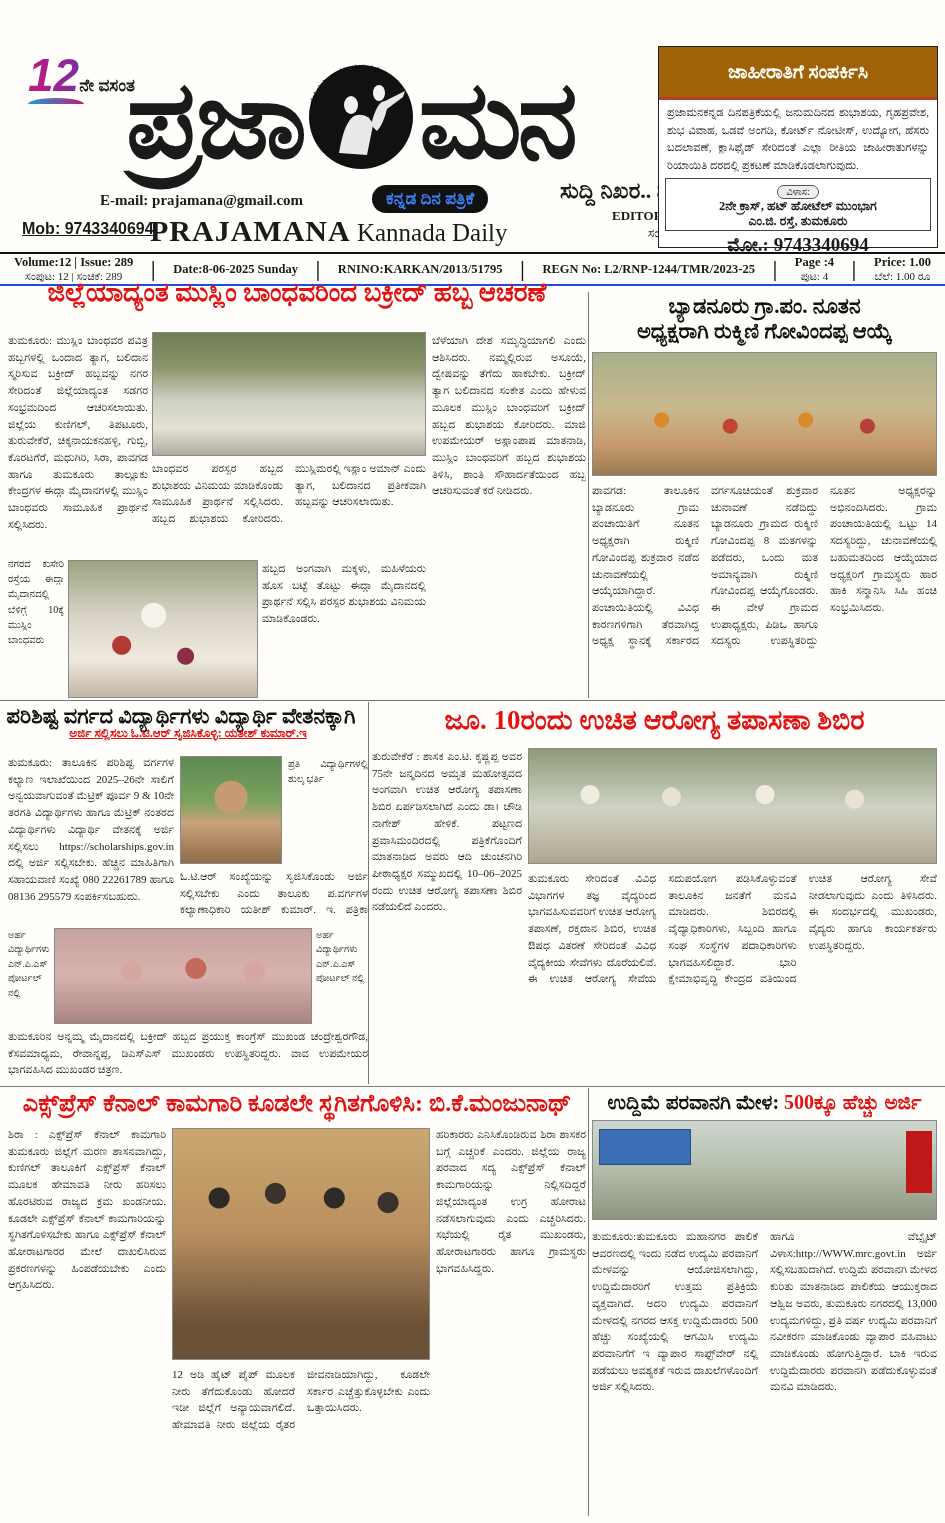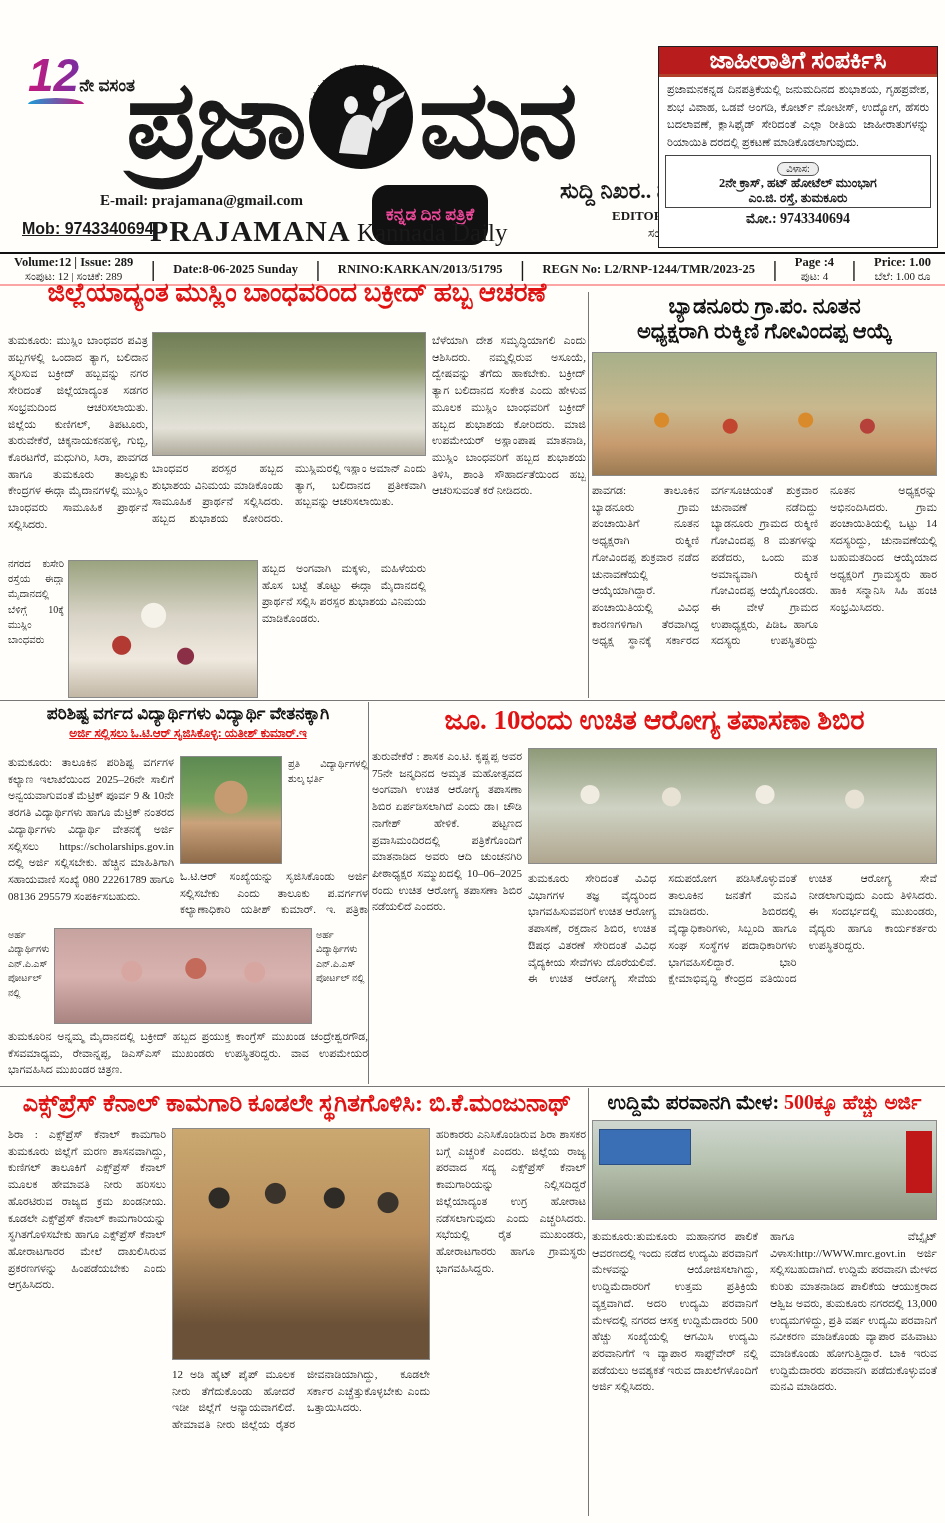"ಜಾಹೀರಾತಿಗೆ ಸಂಪರ್ಕಿಸಿ" .adbox .ttl { background: #b91c1c -> #a16207; font-size: 24px -> 19px; padding: 0 0 -> 14px 0 }
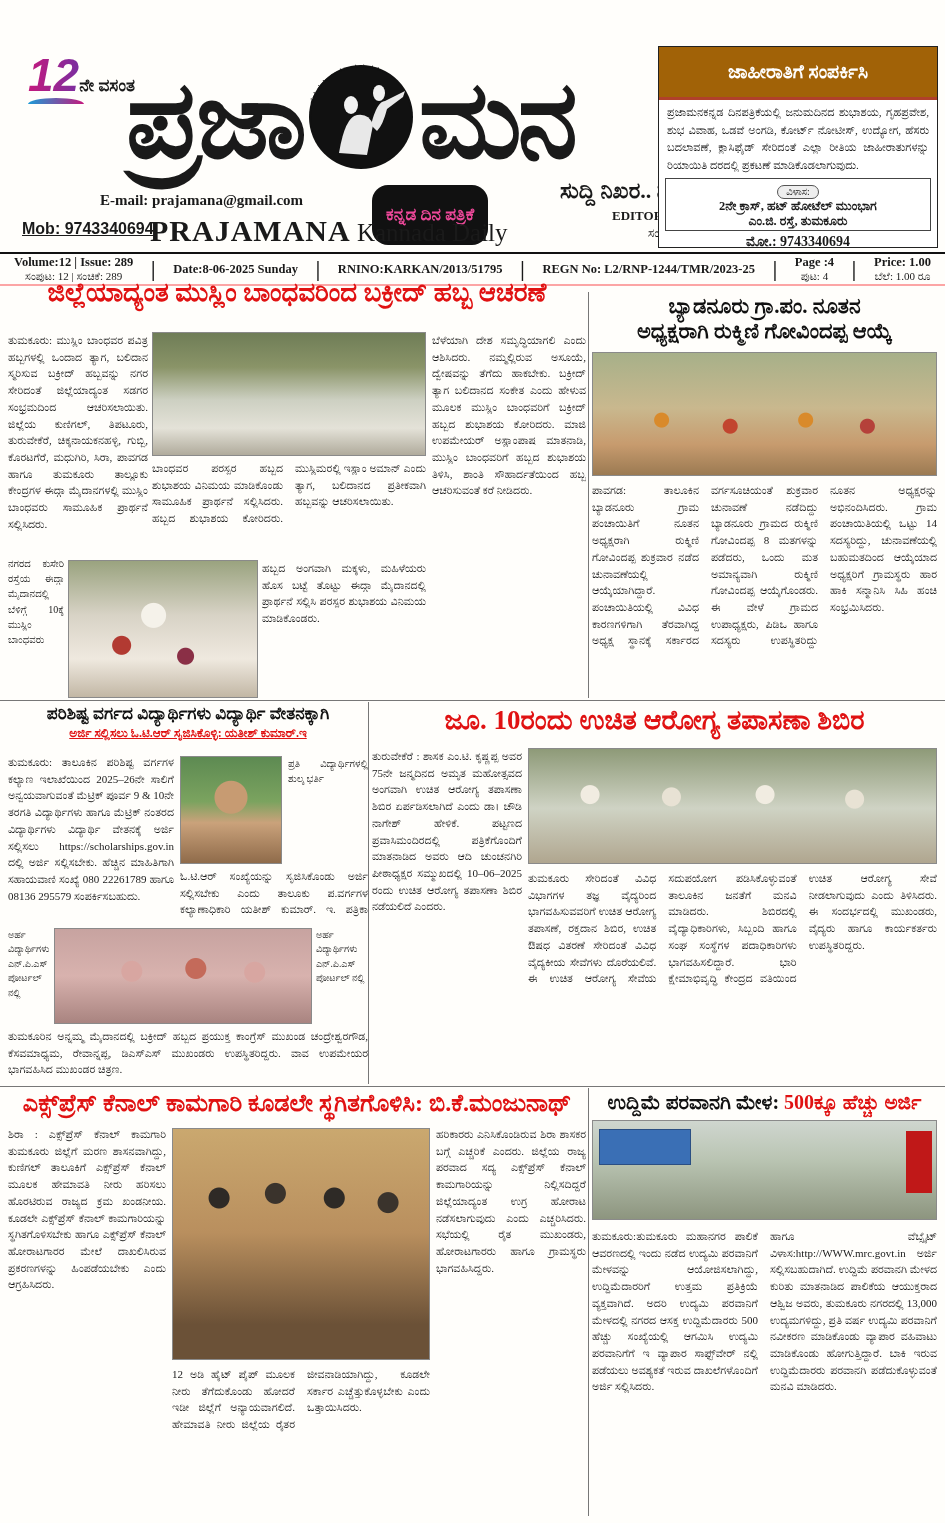"ಕನ್ನಡ ದಿನ ಪತ್ರಿಕೆ" .tag-pill { color: #ec4899 -> #3b82f6; padding: 20px 14px -> 4px 14px }
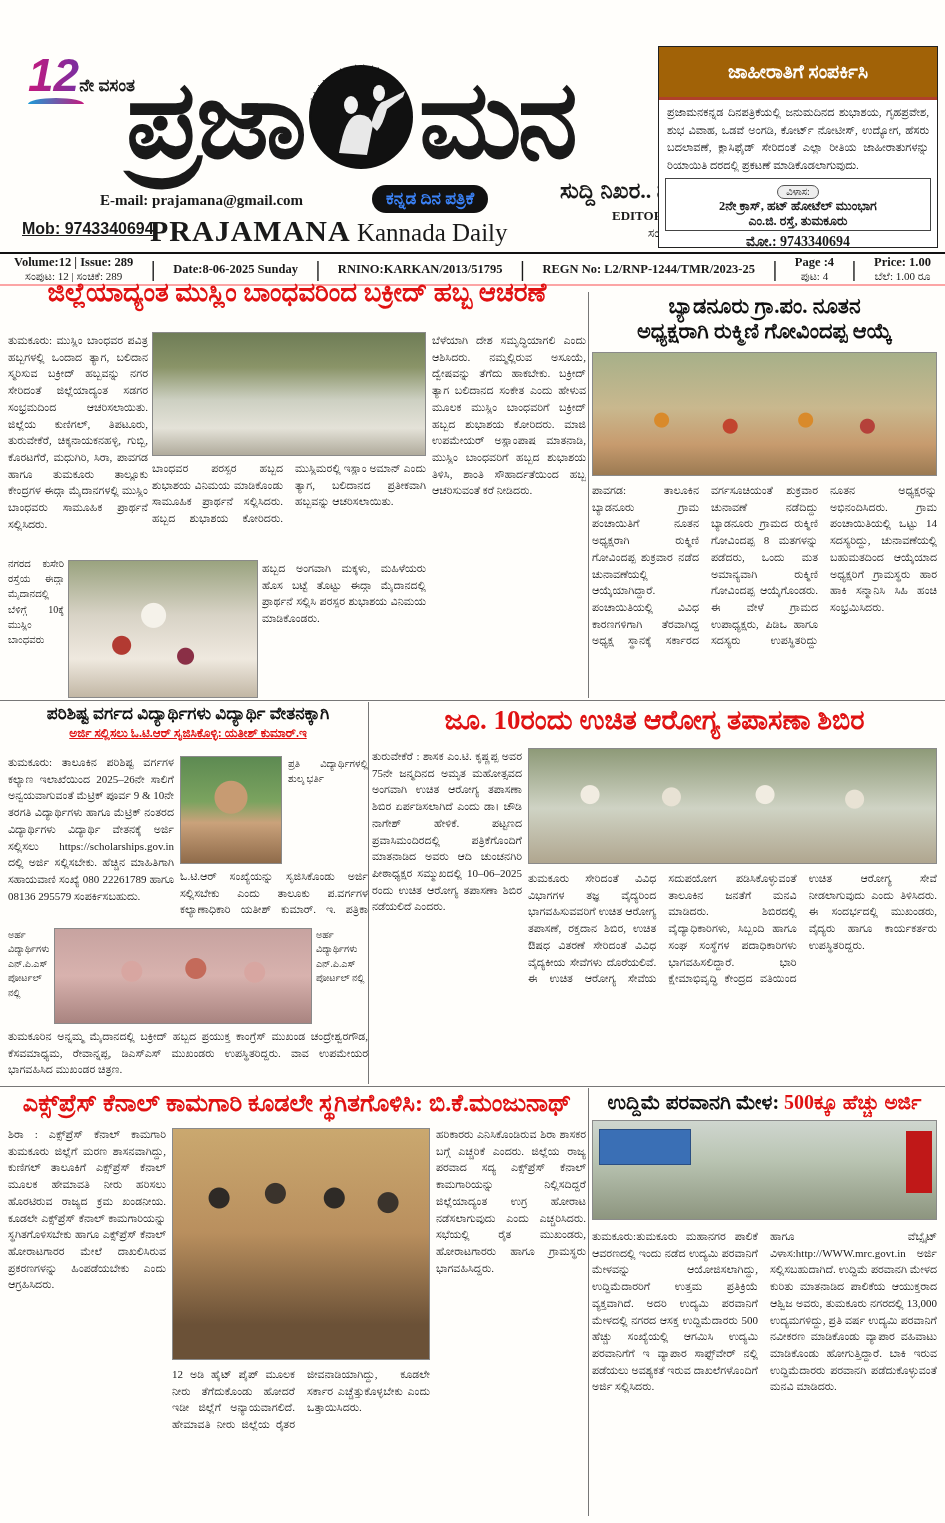"ಮೋ.: 9743340694" .adbox .phone { font-size: 14px -> 19px }
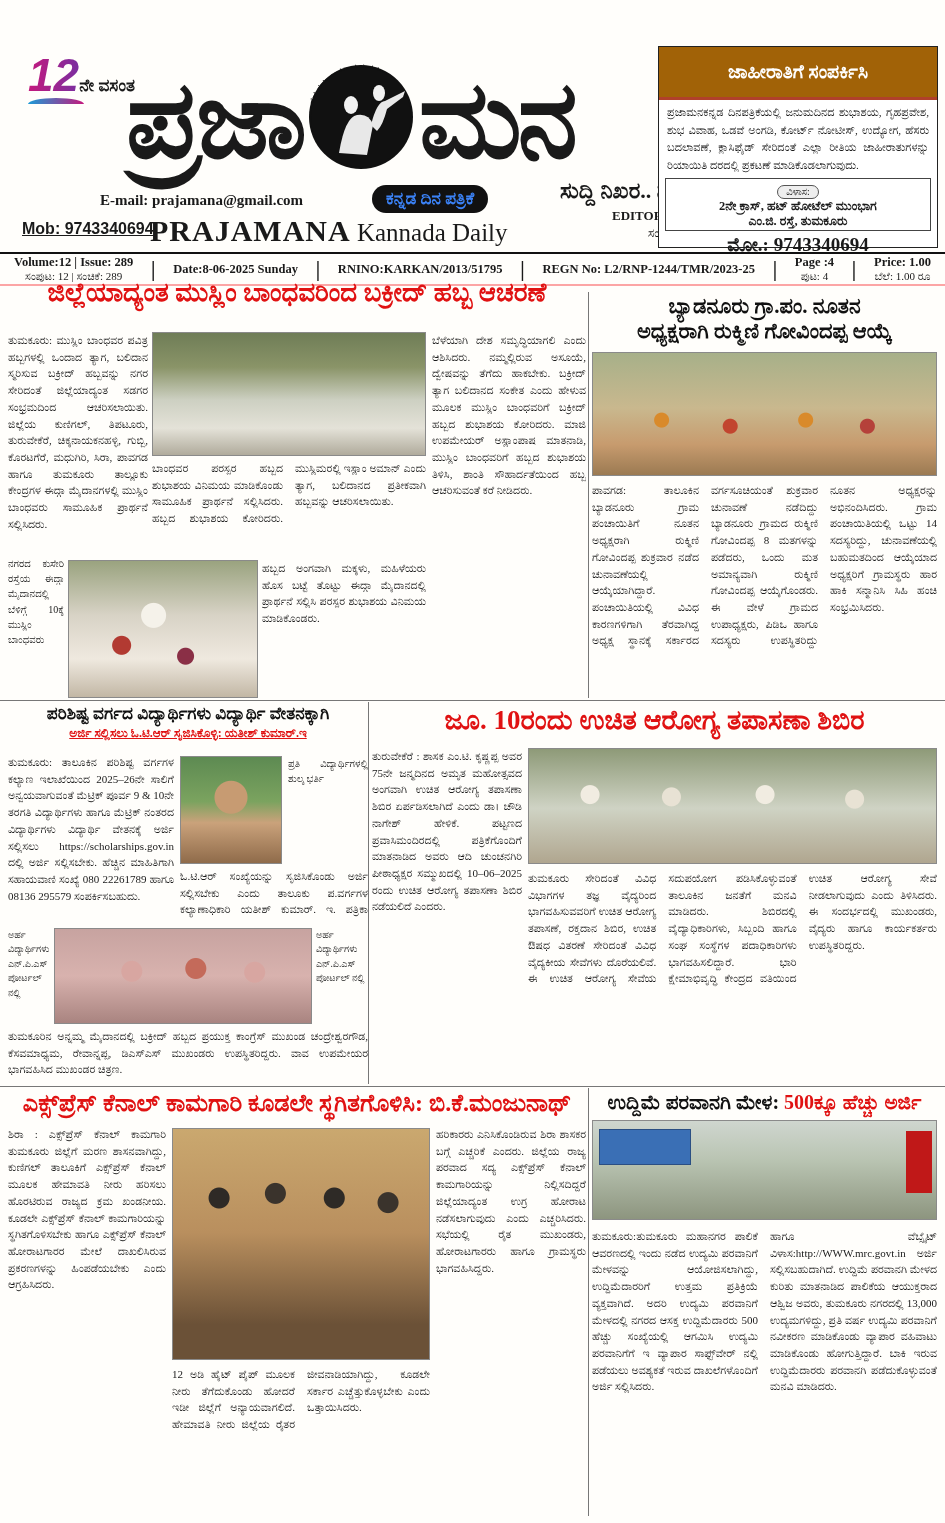"Volume:12 | Issue: 289" .infobar { border-bottom: 2px solid #fca5a5 -> 2px solid #1d4ed8 }
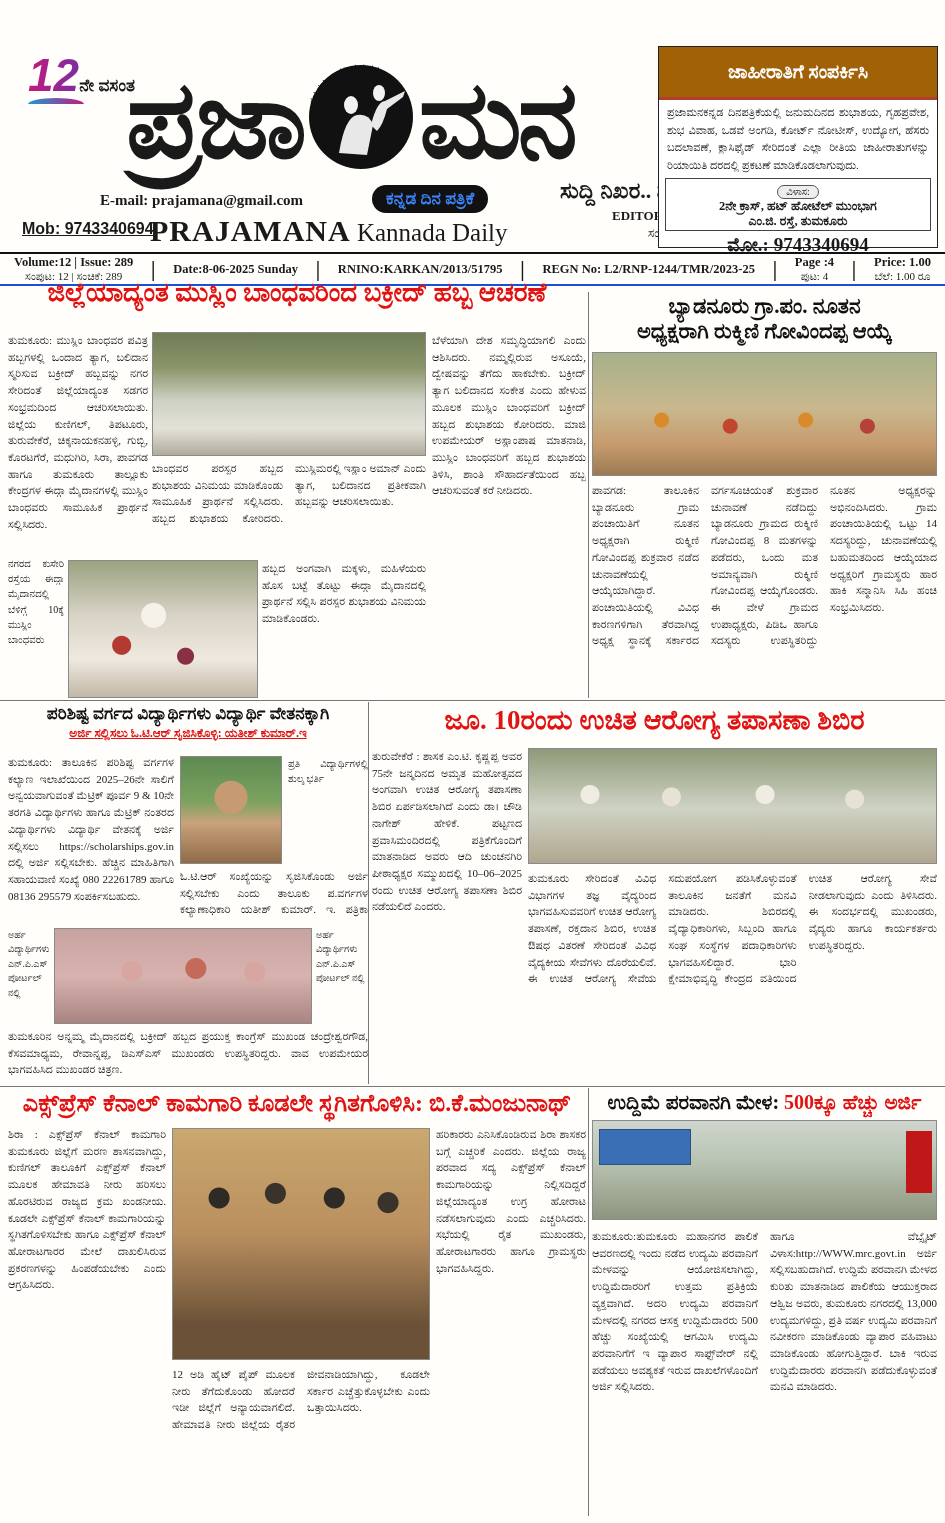"ಪರಿಶಿಷ್ಟ ವರ್ಗದ ವಿದ್ಯಾರ್ಥಿಗಳು ವಿದ್ಯಾರ್ಥಿ" div.abs { font-size: 17px -> 21px; left: 8px -> 1px }
